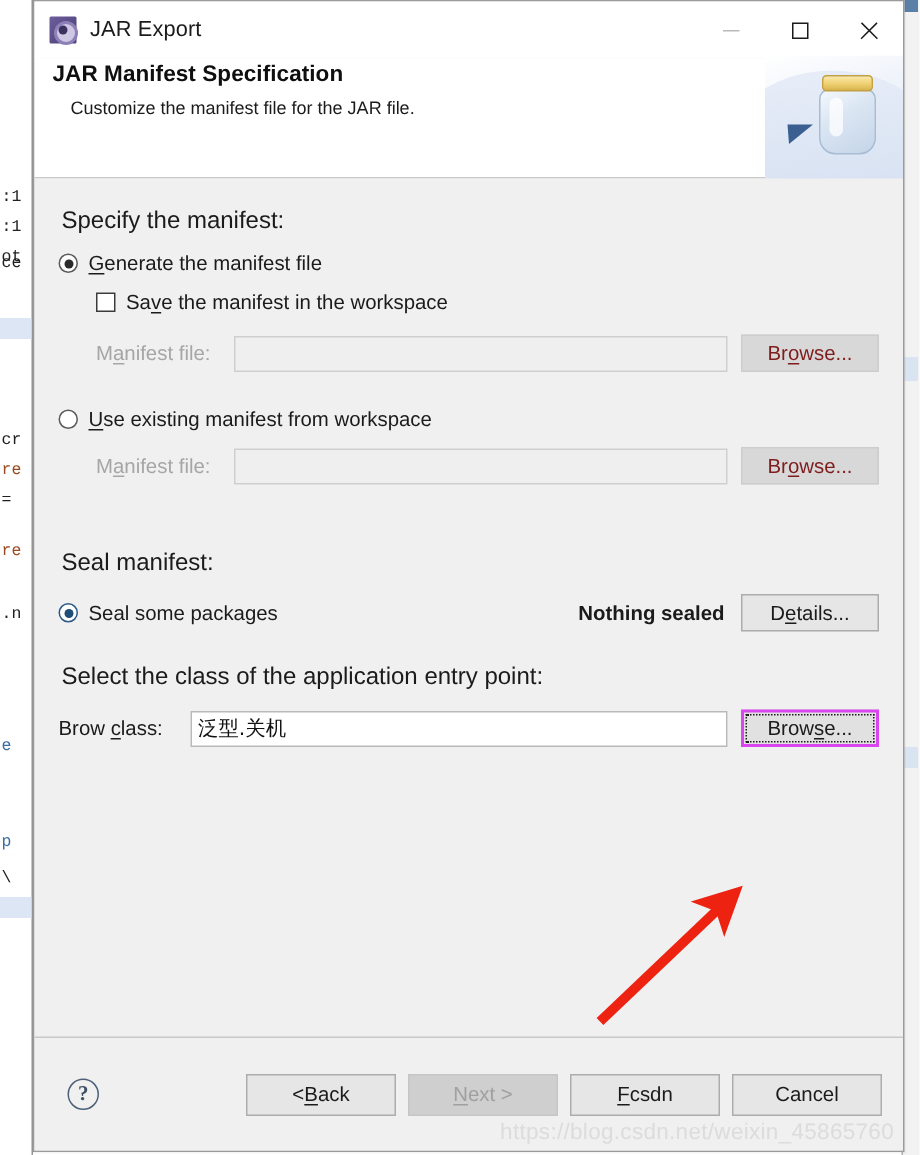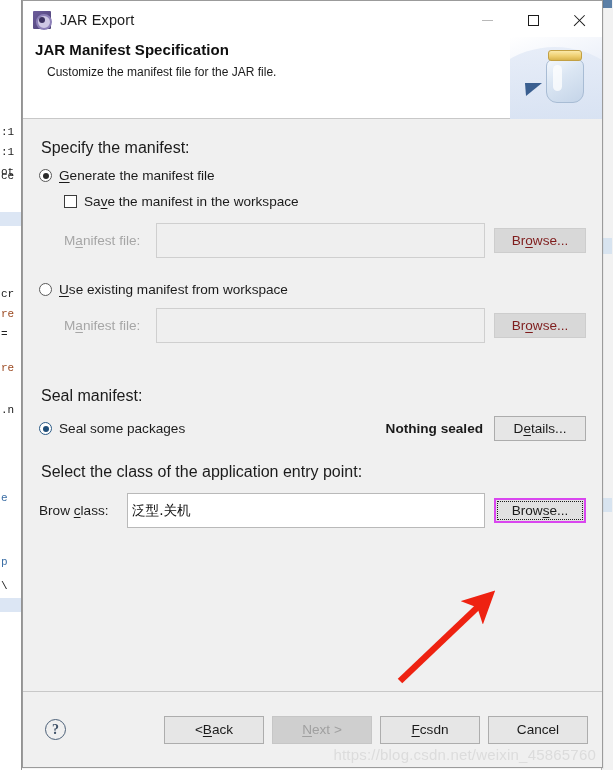"泛型.关机" .textbox { height: 35px -> 24px }
